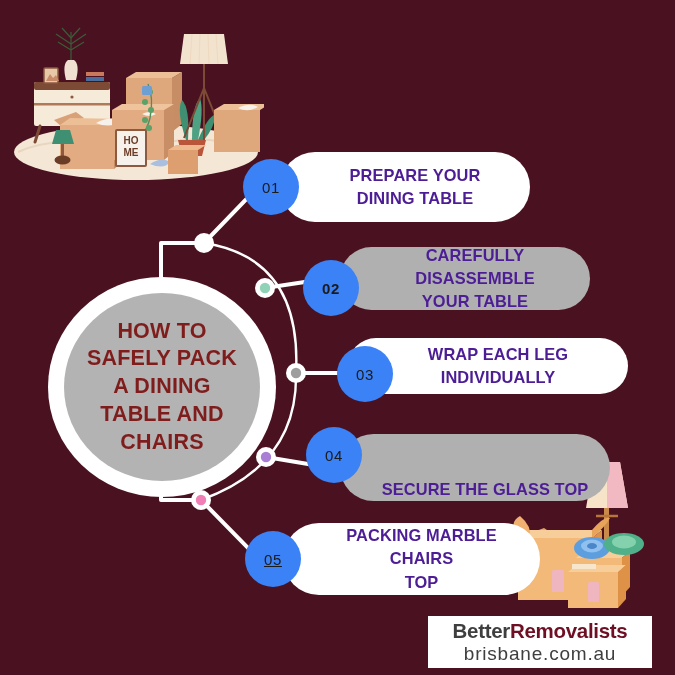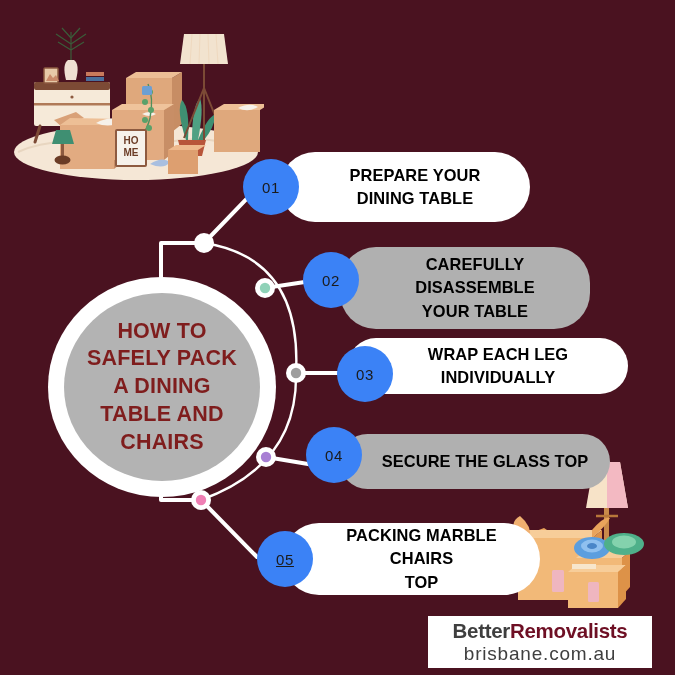"PREPARE YOUR" .step-label { color: #000000 -> #4c1d95 }
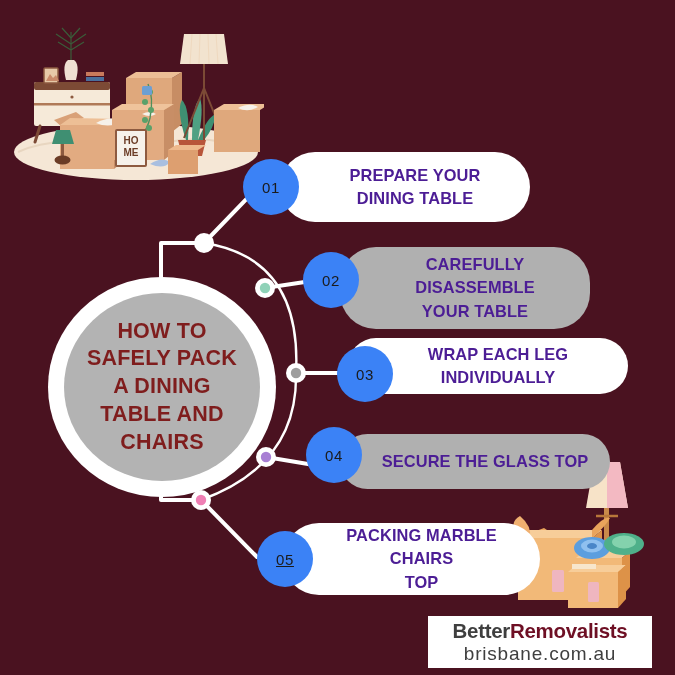"CAREFULLY DISASSEMBLE" div.step-card { height: 82px -> 63px }
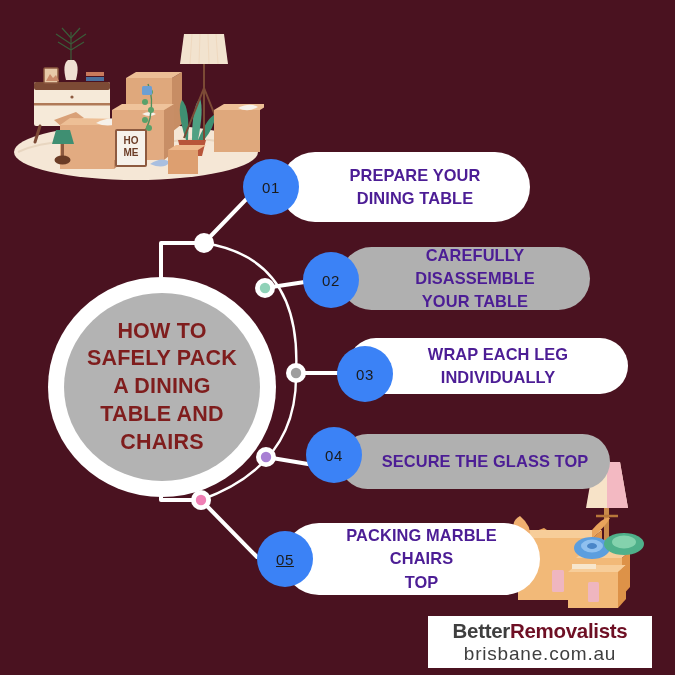"02" div.step-badge { font-weight: none -> bold; top: 252px -> 260px }
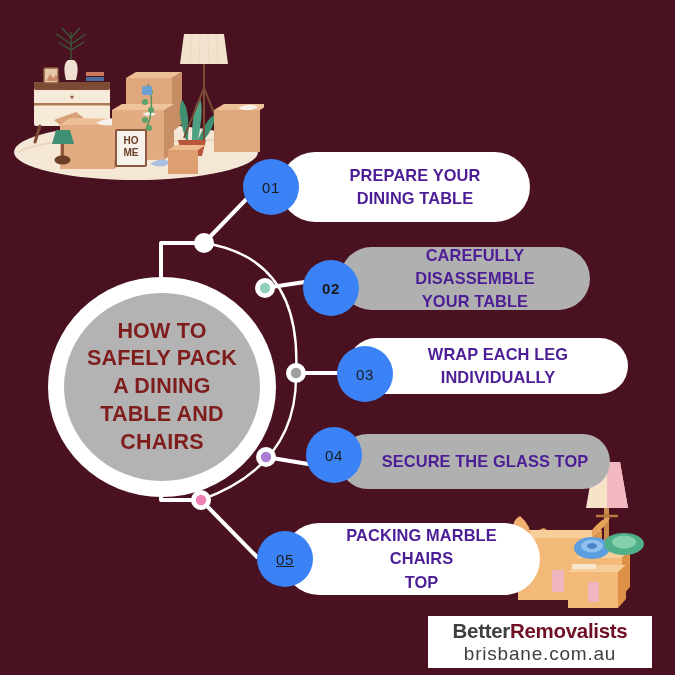"SECURE THE GLASS TOP" div.step-card { align-items: none -> flex-end; height: 55px -> 67px }
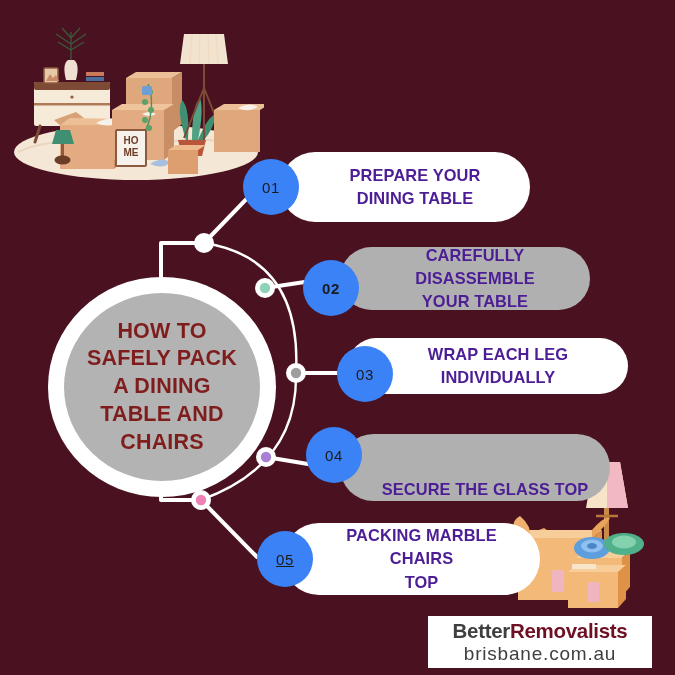"05" div.step-badge { left: 257px -> 245px }
